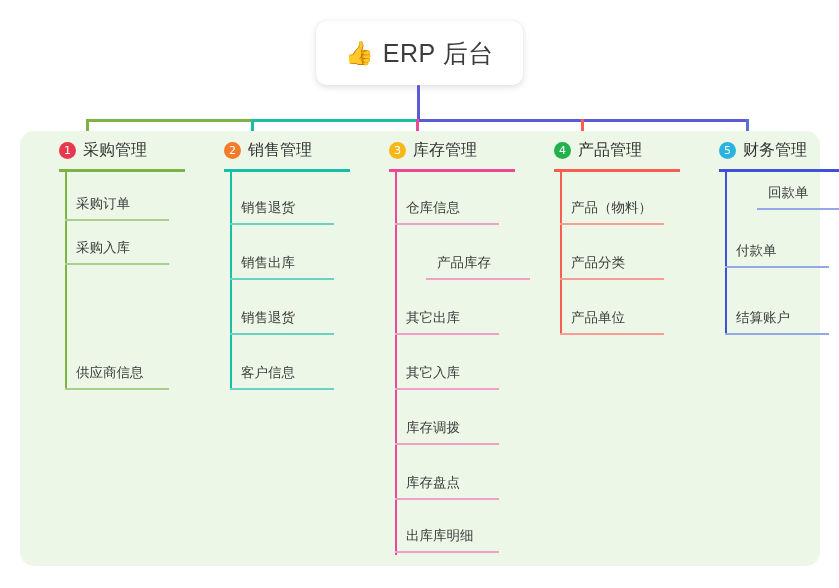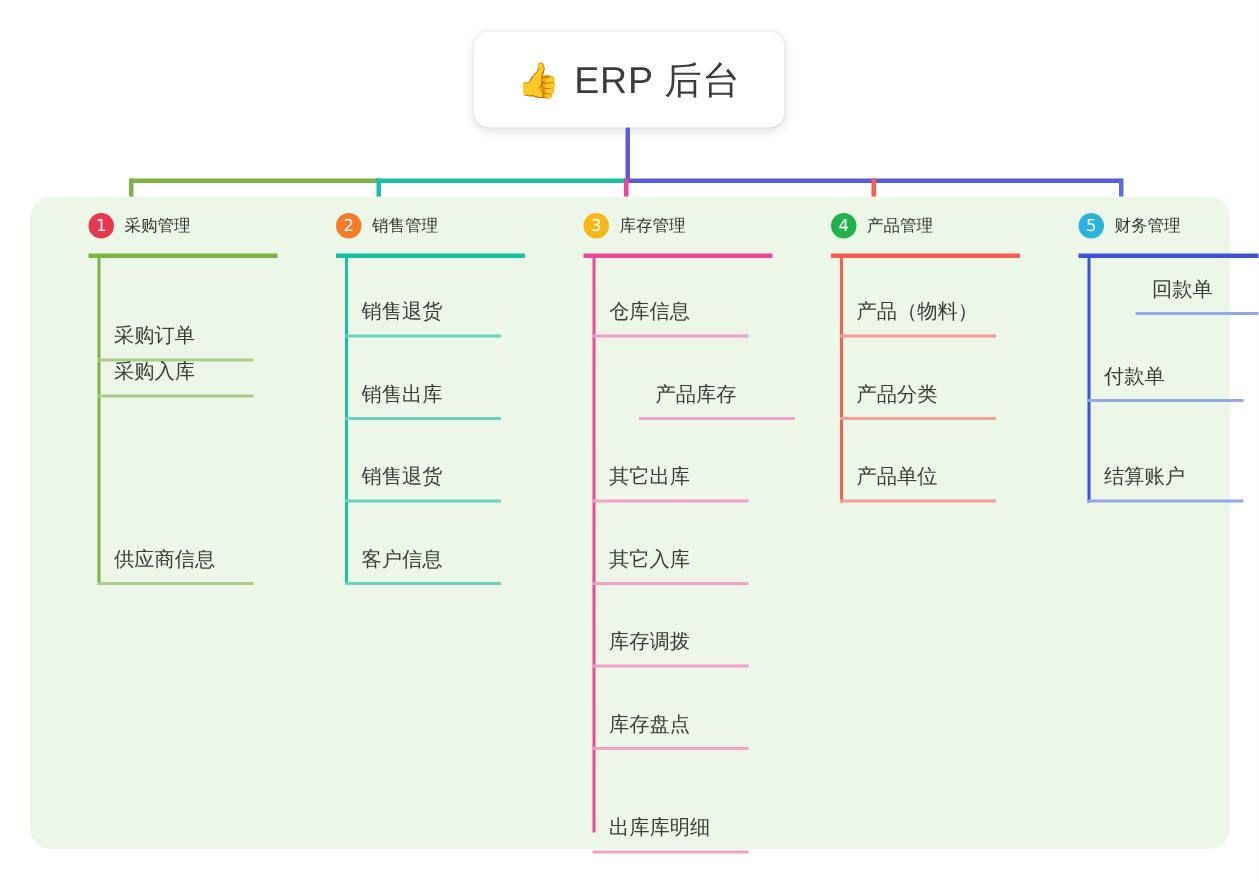"采购管理" .col-title { font-size: 11px -> 16px }
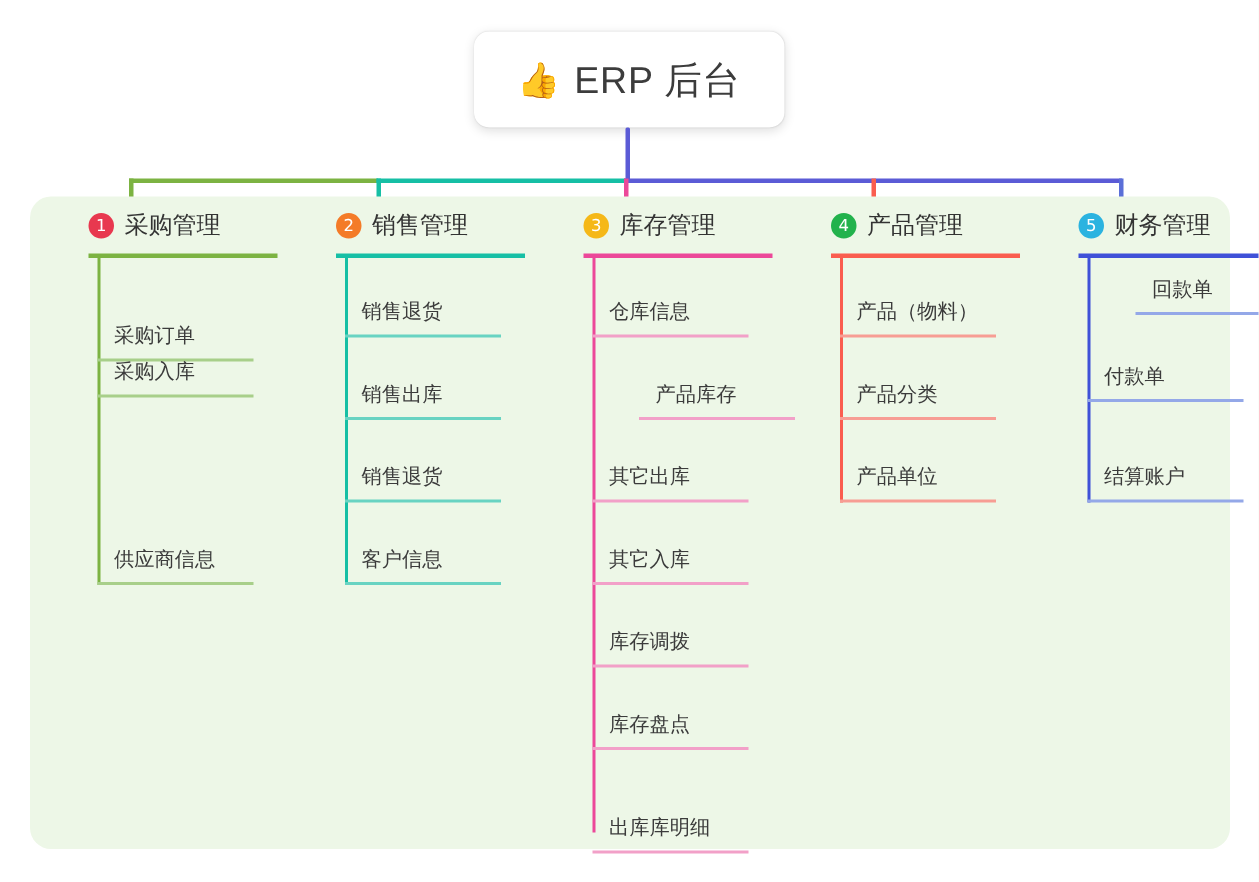"采购订单" div.leaf { top: 76px -> 56px }
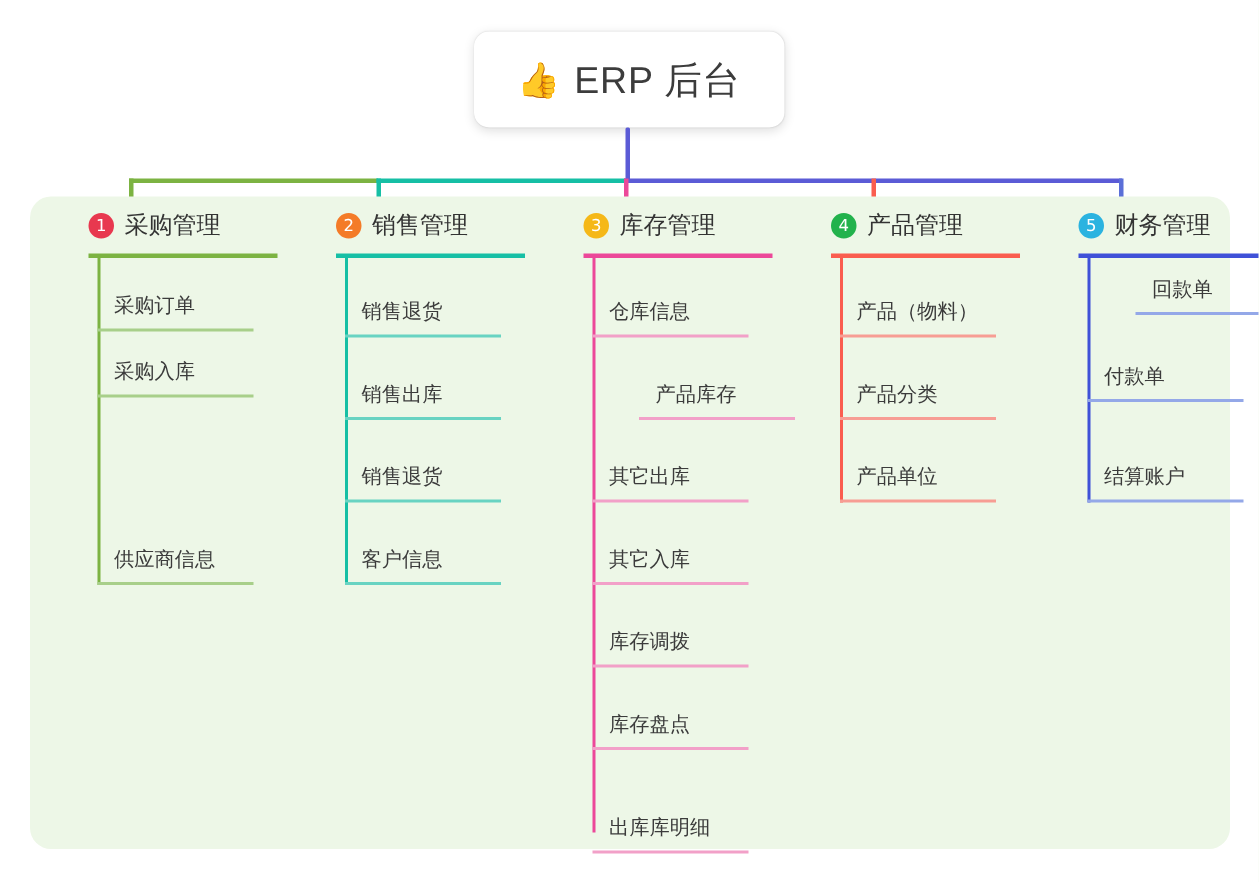"出库库明细" div.leaf { top: 404px -> 388px }
